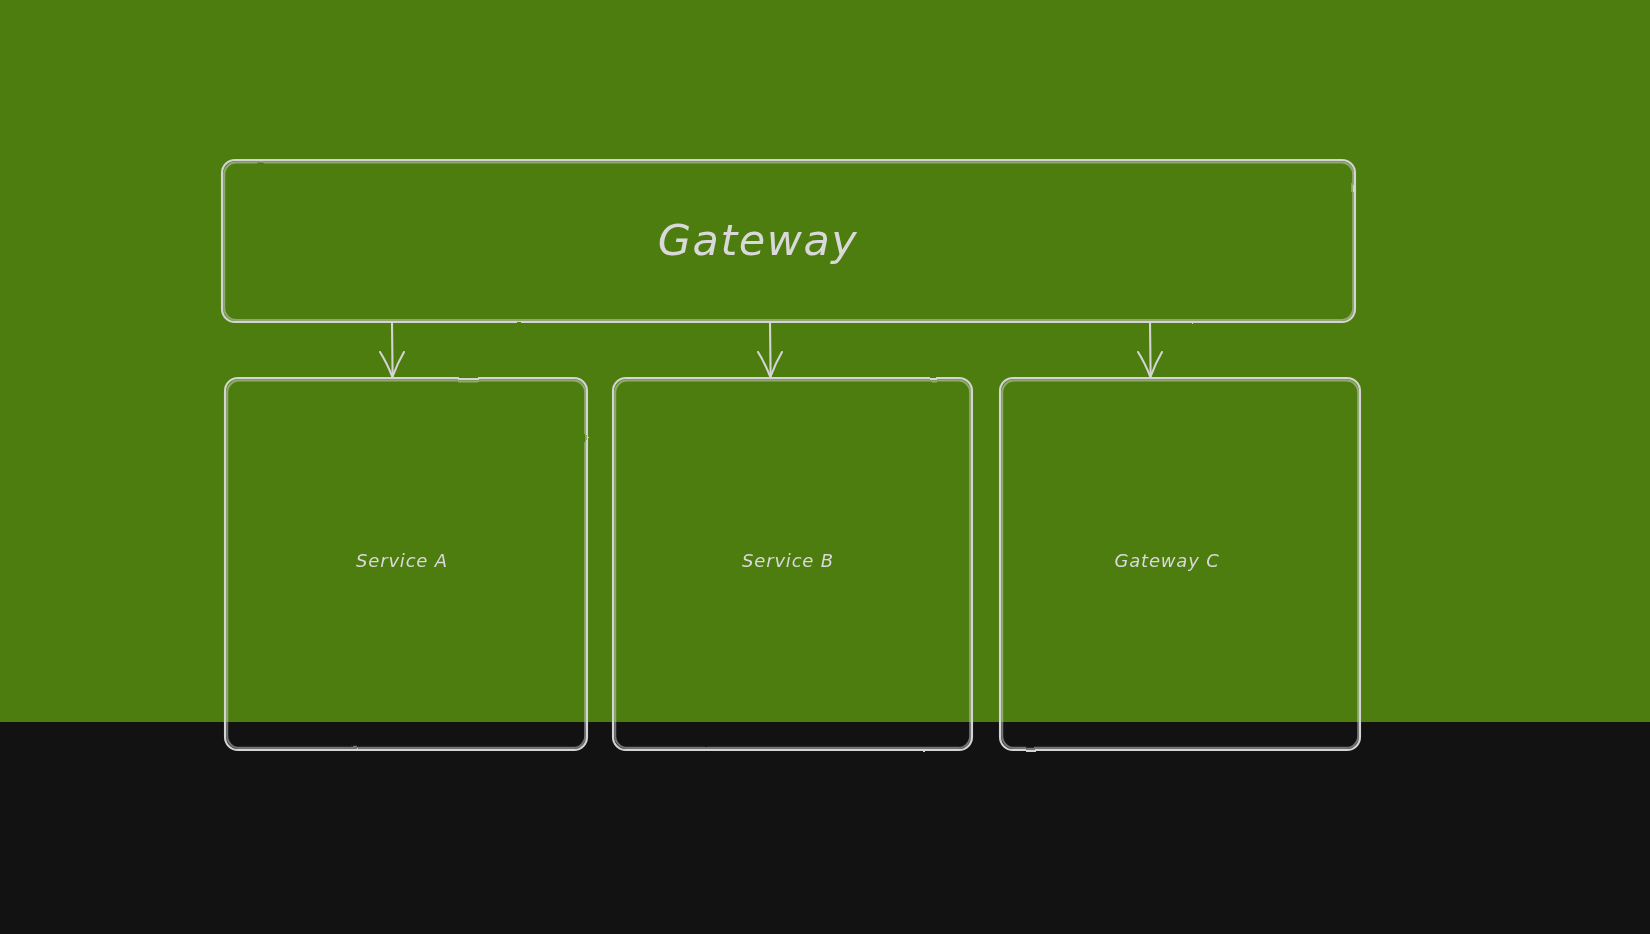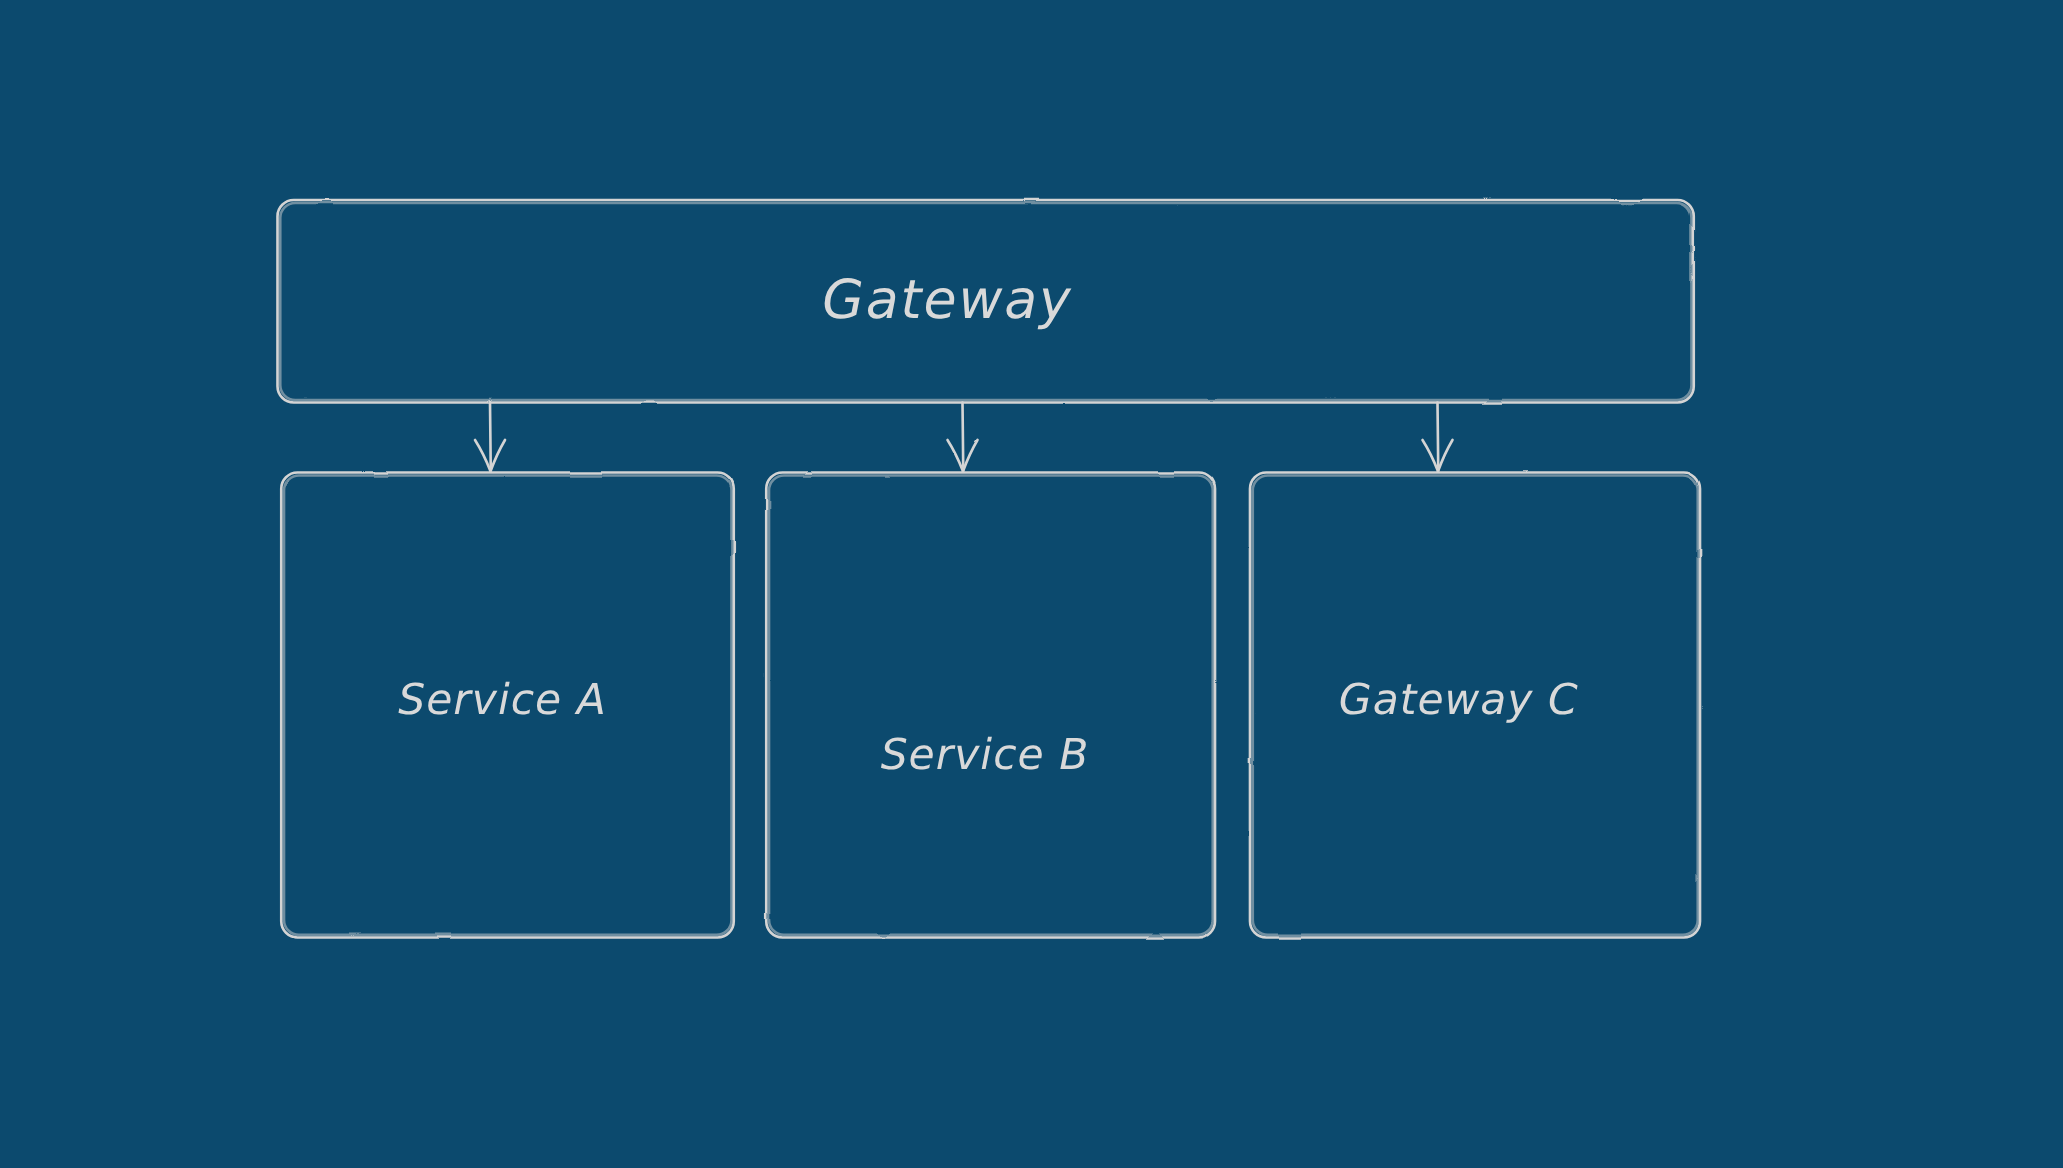"Gateway" #canvas { background: #0c4a6e -> #4d7c0f; height: 934px -> 722px }
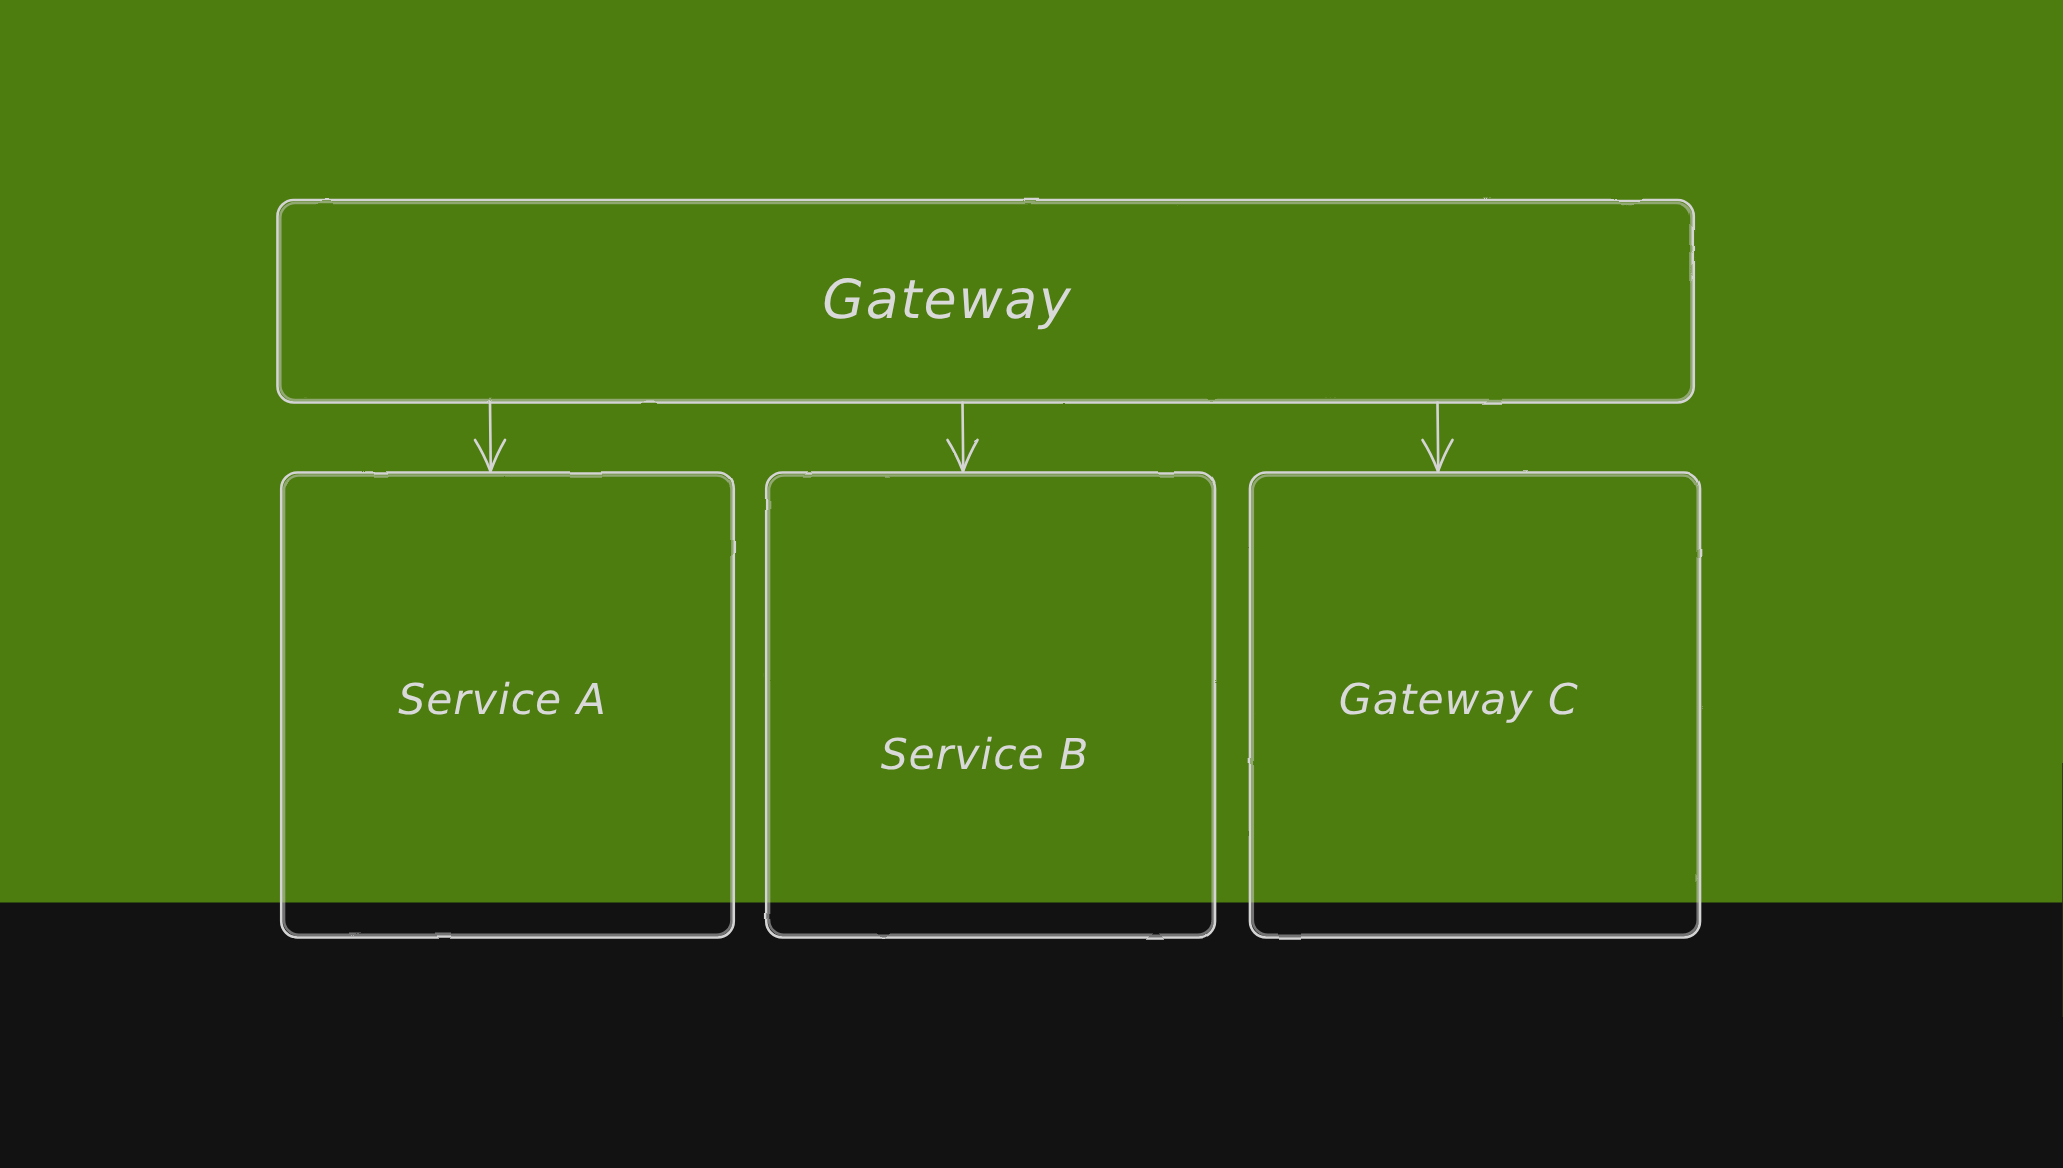"Service A" .label-service { font-size: 34px -> 18px }
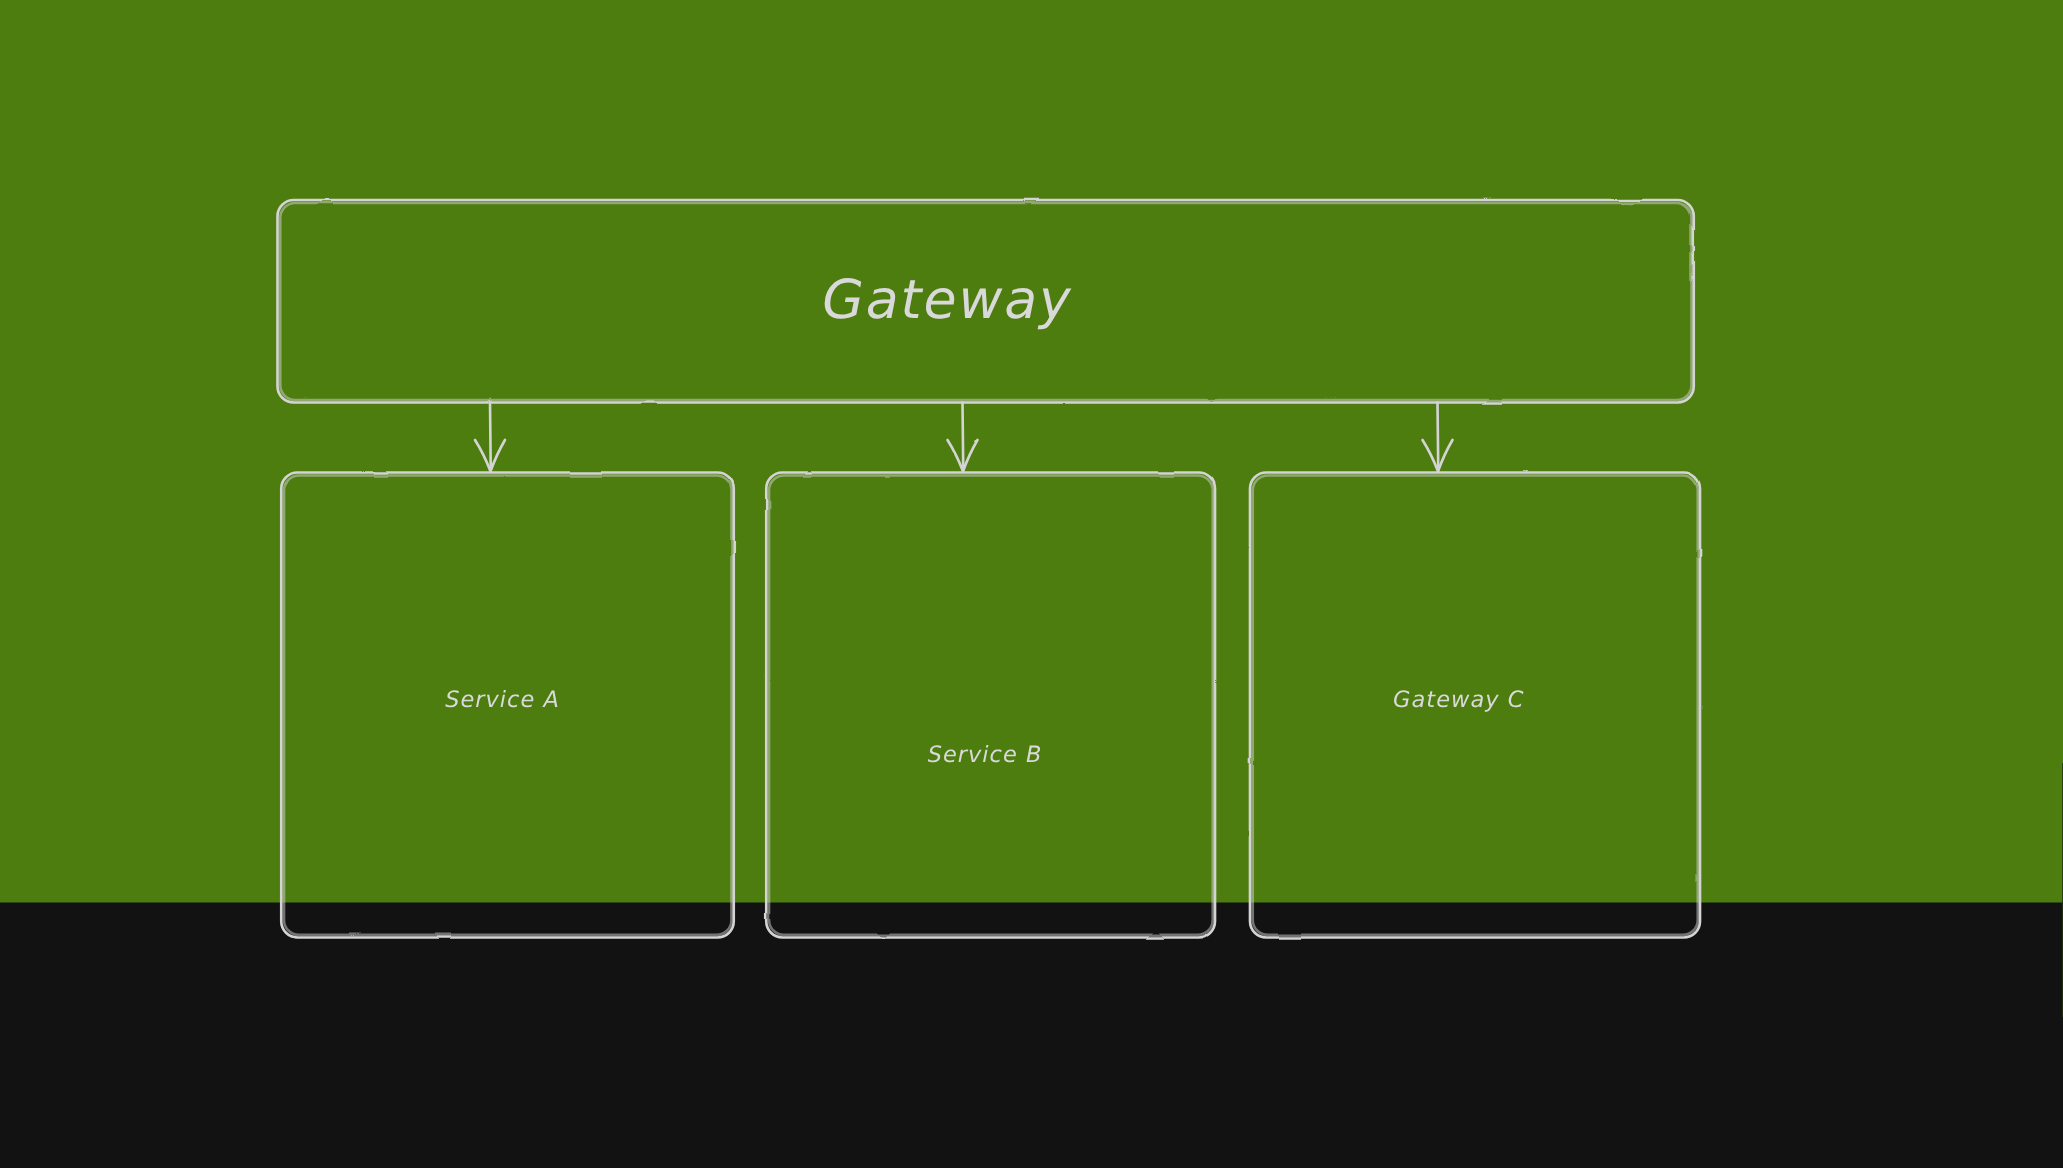"Service B" div.node-label { margin-top: 44px -> none }
